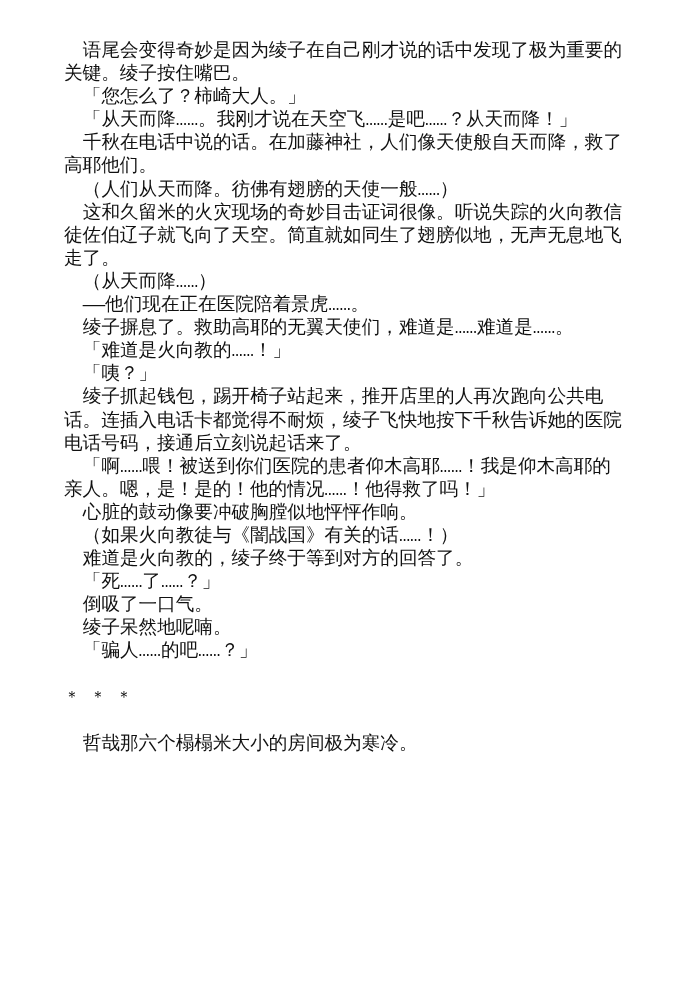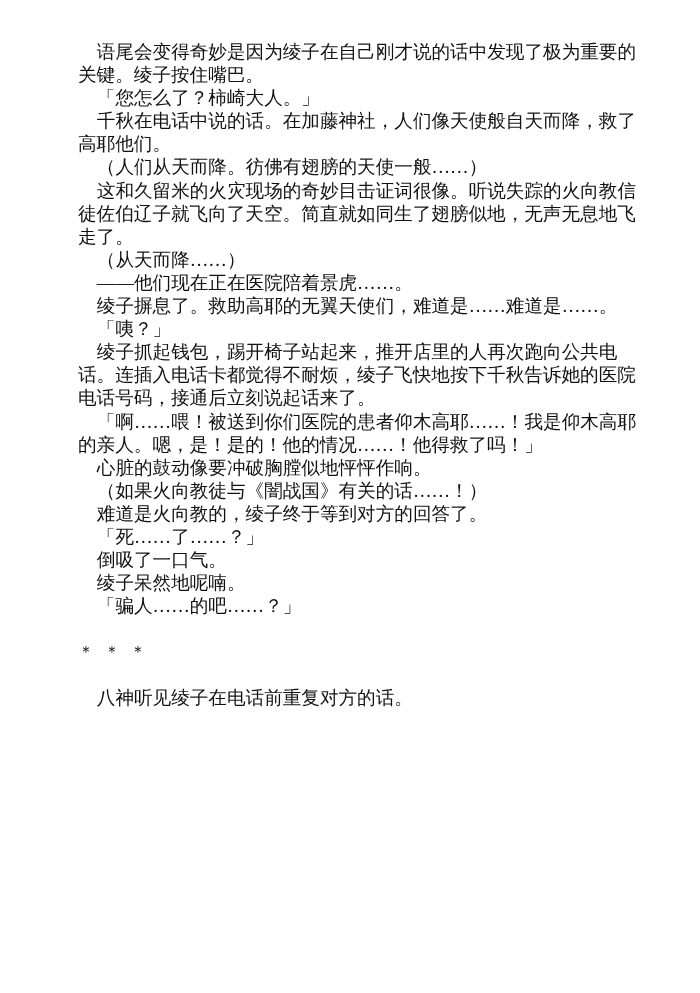"语尾会变得奇妙是因为绫子在自己刚才说的话中发现了极为重要的关键。绫子按住嘴巴。" .page { font-family: Liberation Serif, serif -> Liberation Mono, monospace; left: 78px -> 64px }
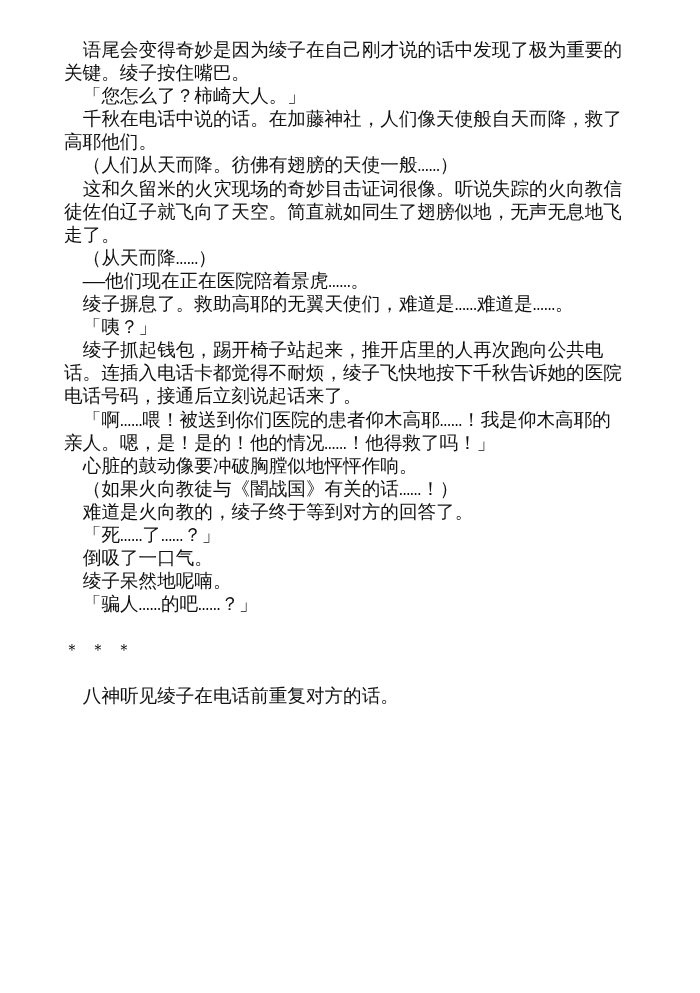"「从天而降……。我刚才说在天空飞……是吧……？从天而降！」" p.p { html: none -> <p>「从天而降……。我刚才说在天空飞……是吧……？从天而降！」</p> }
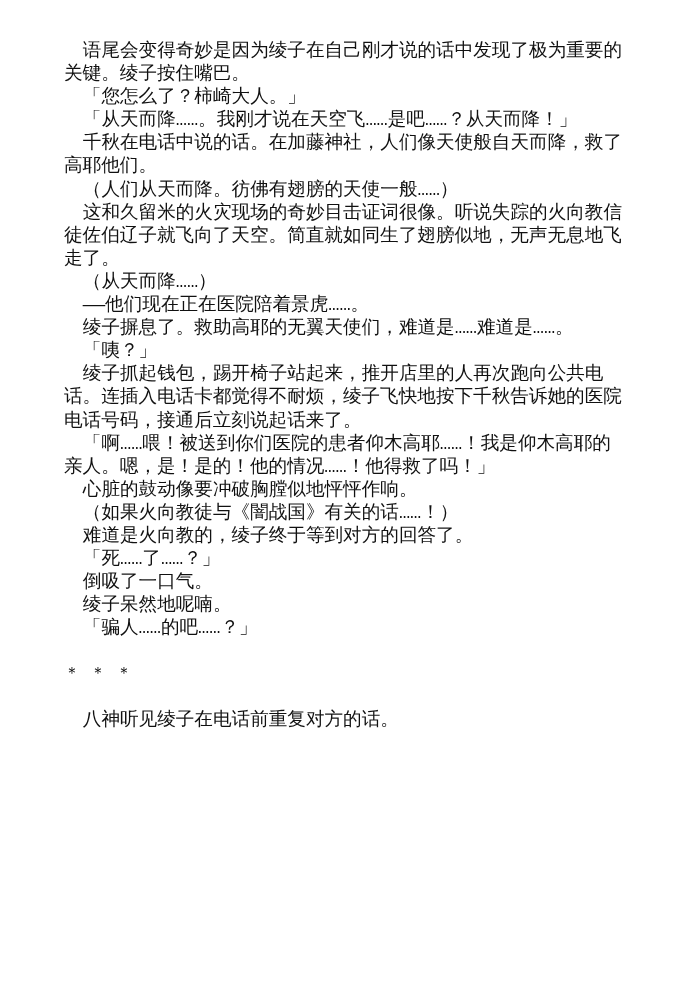"「难道是火向教的……！」" p.p { html: none -> <p>「难道是火向教的……！」</p> }
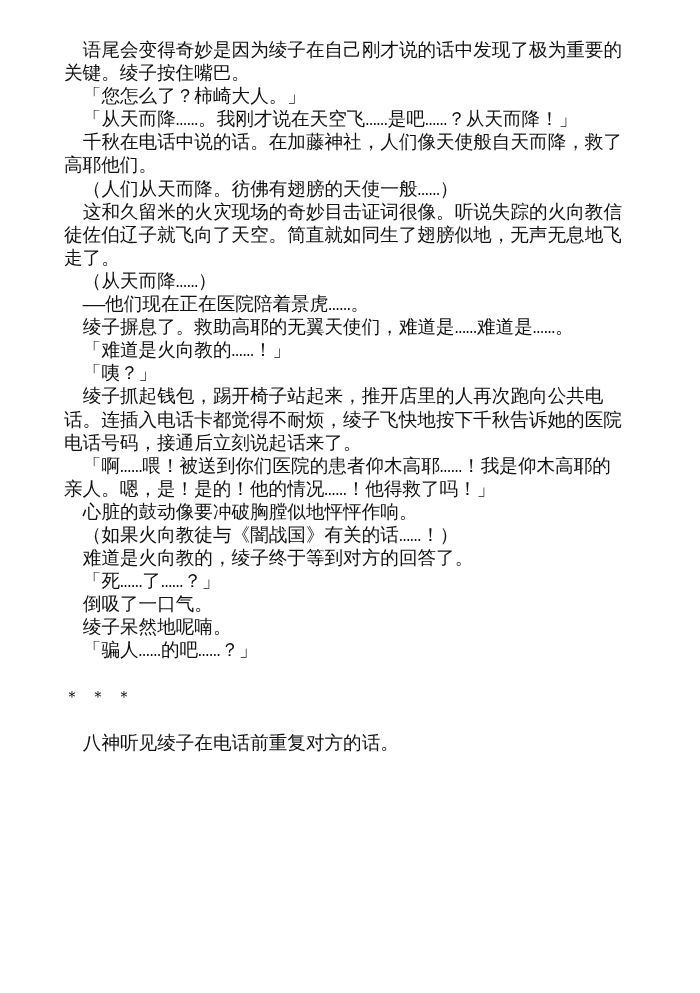"八神听见绫子在电话前重复对方的话。" p.p { text: 八神听见绫子在电话前重复对方的话 -> 哲哉那六个榻榻米大小的房间极为寒冷 }
